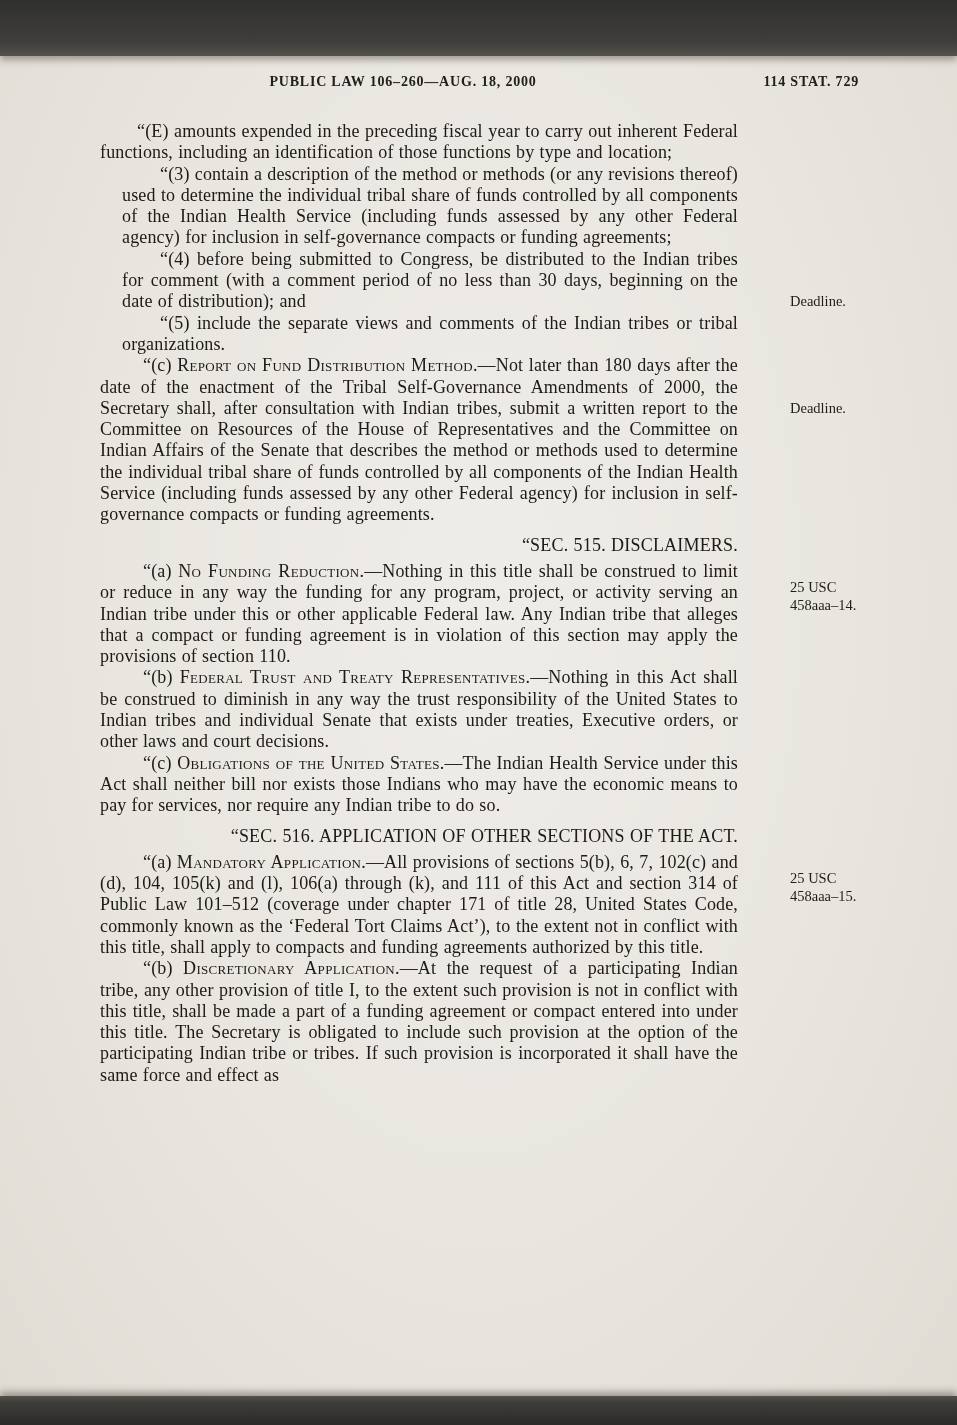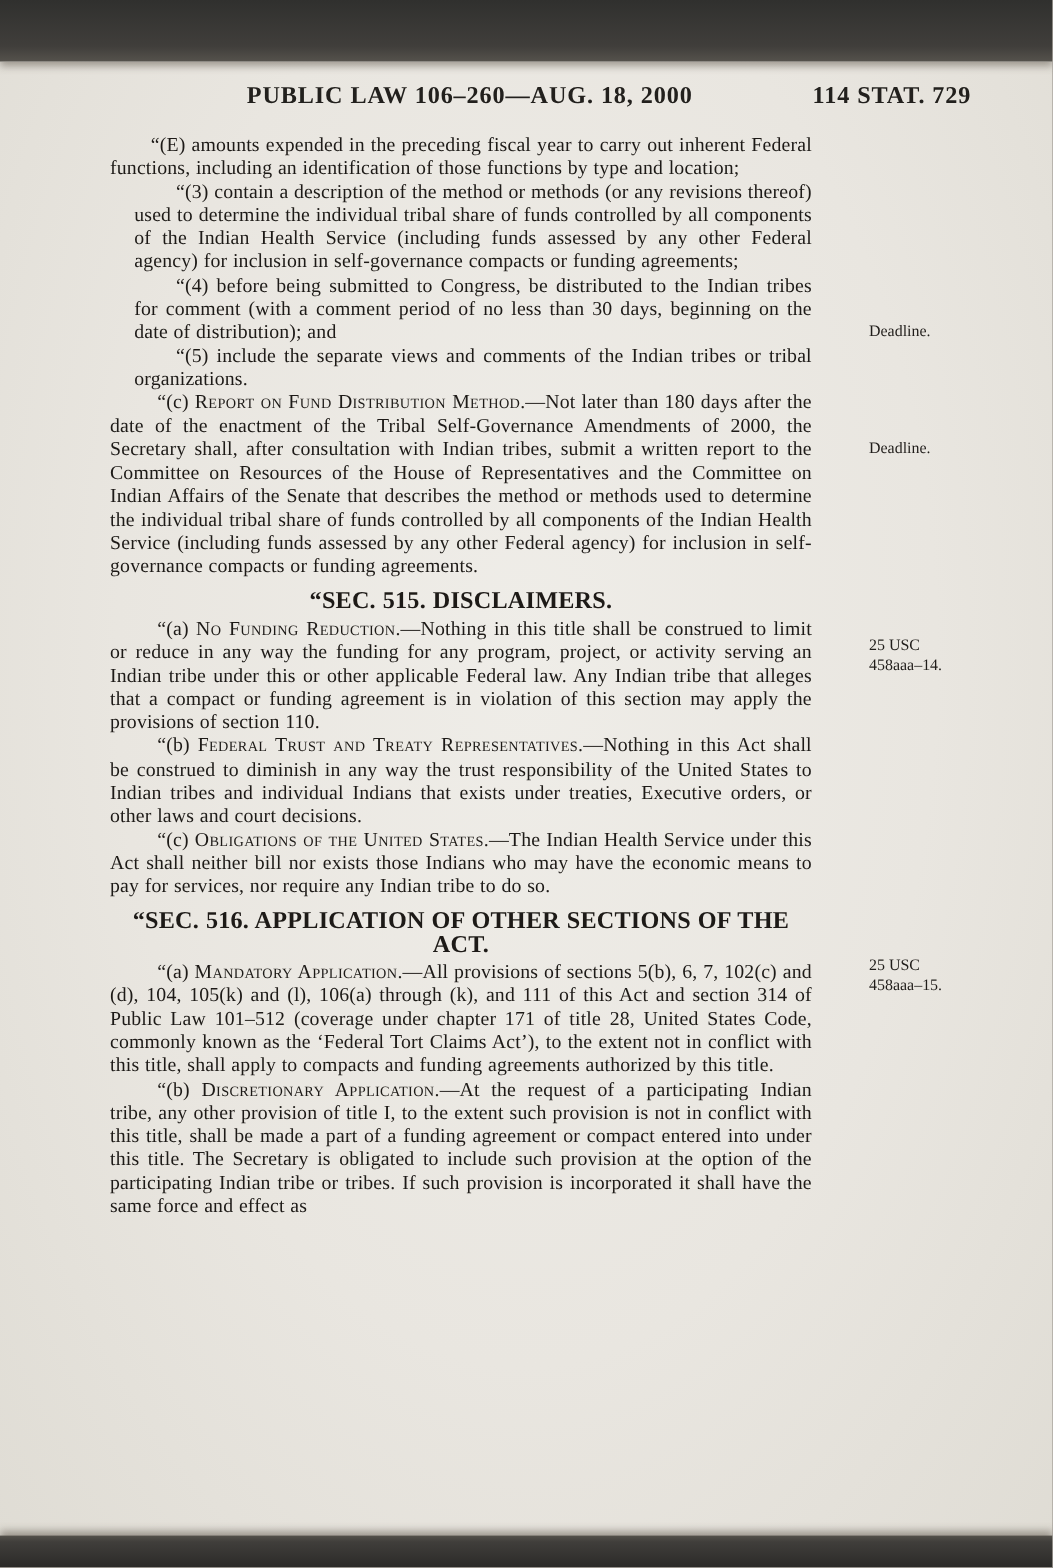"PUBLIC LAW 106–260—AUG. 18, 2000" .running-head { font-size: 22px -> 14px; left: 108px -> 84px }
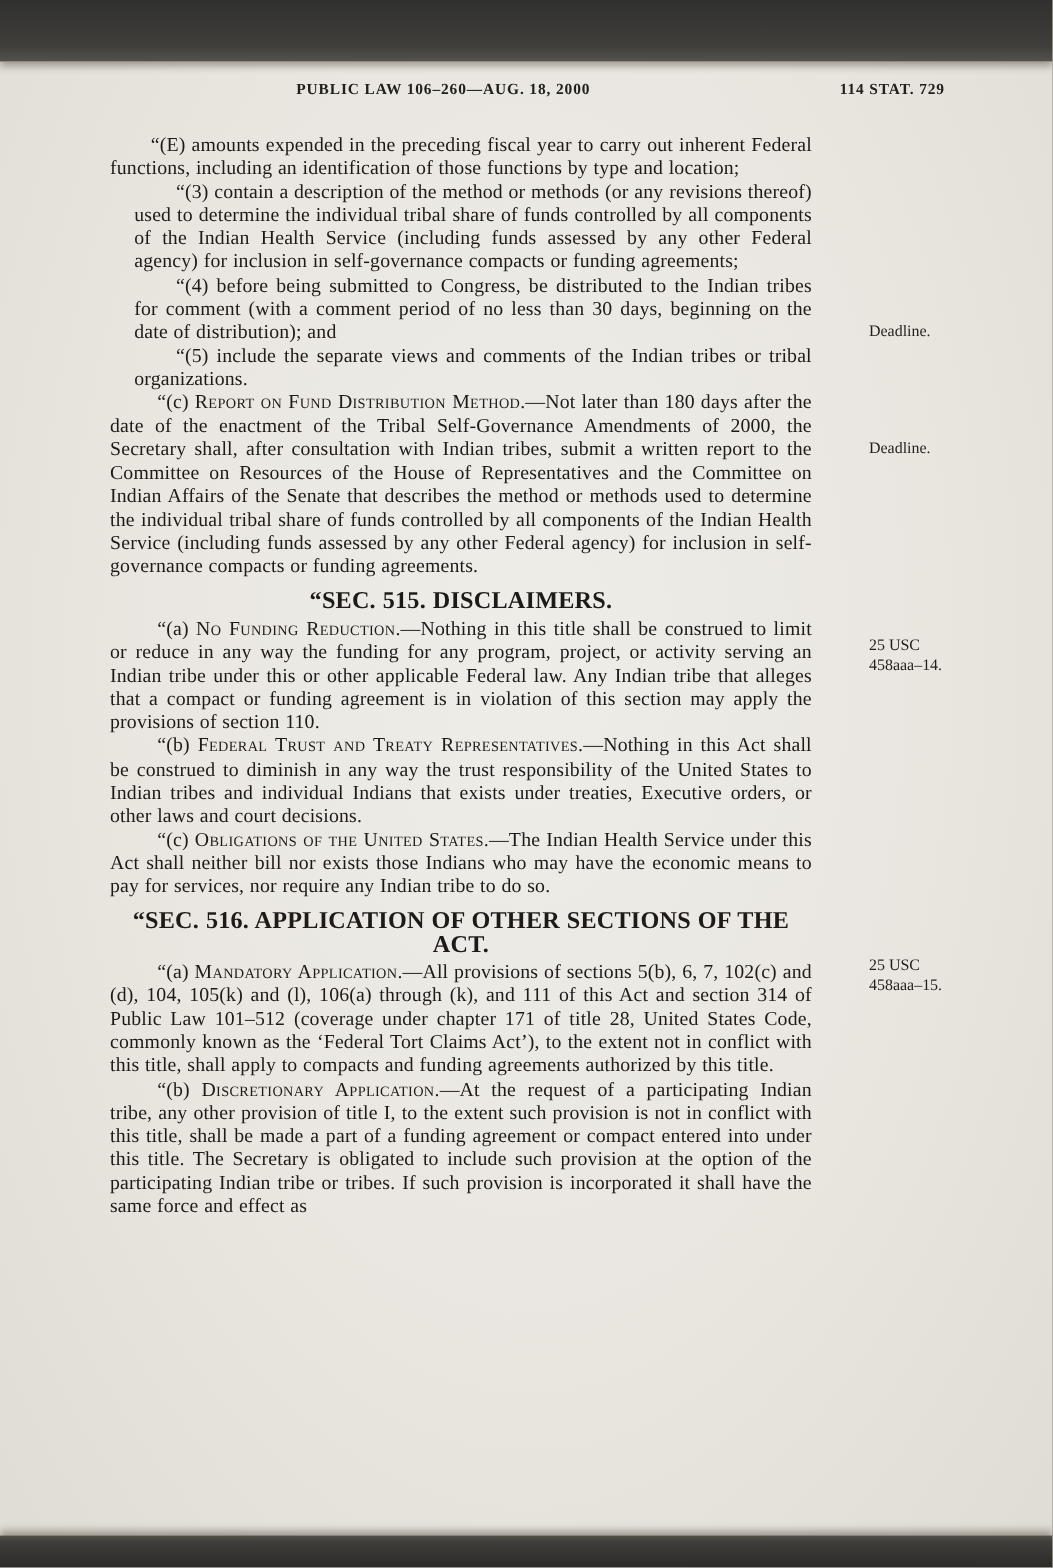"“SEC. 515. DISCLAIMERS." .para.heading { font-size: 22px -> 18px; font-weight: 700 -> 400; text-align: center -> right }
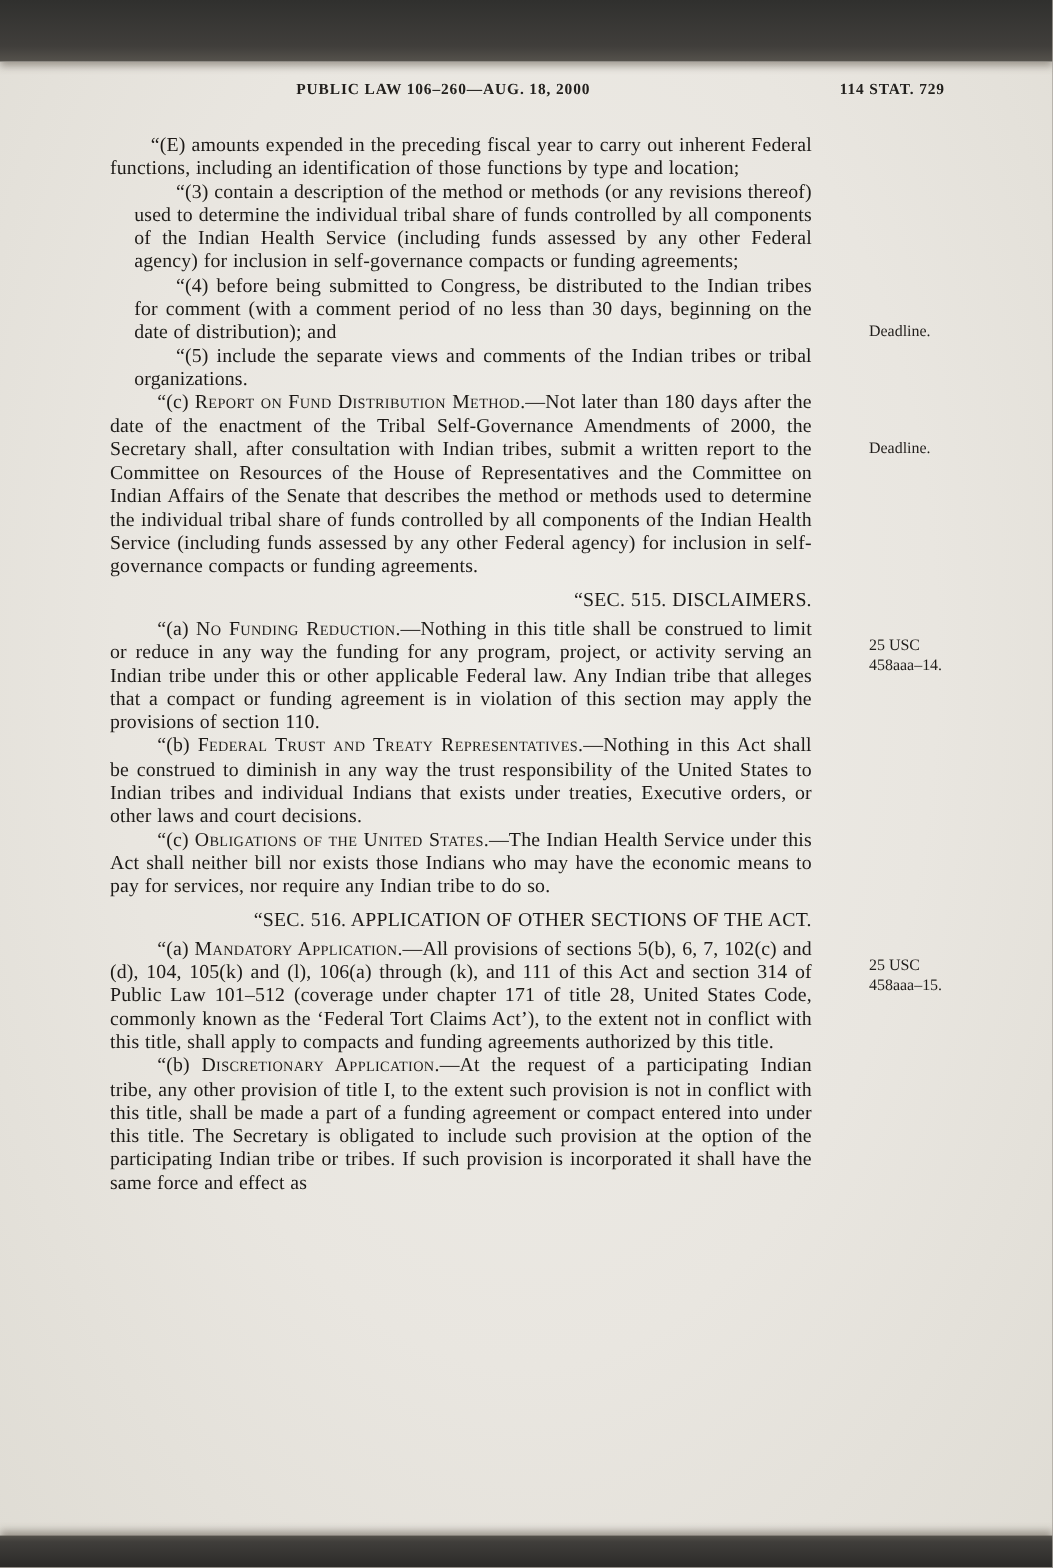".—Nothing in this Act shall" span { text: Indians -> Senate }
